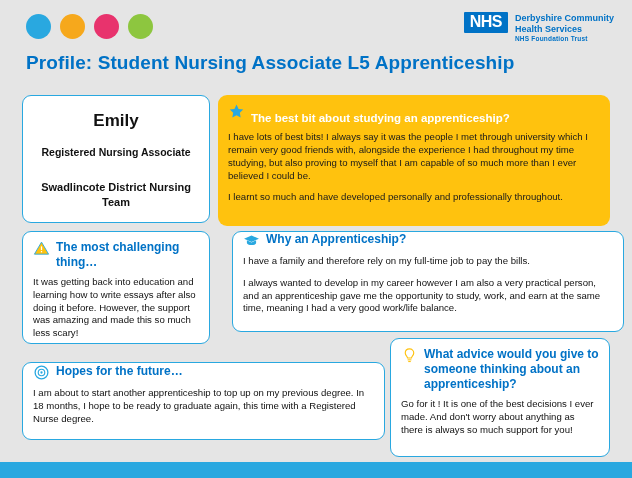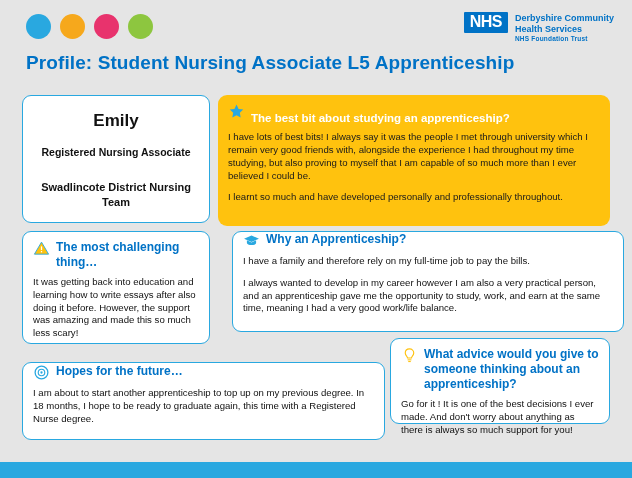"What advice would you give" #advice { height: 86px -> 119px }
